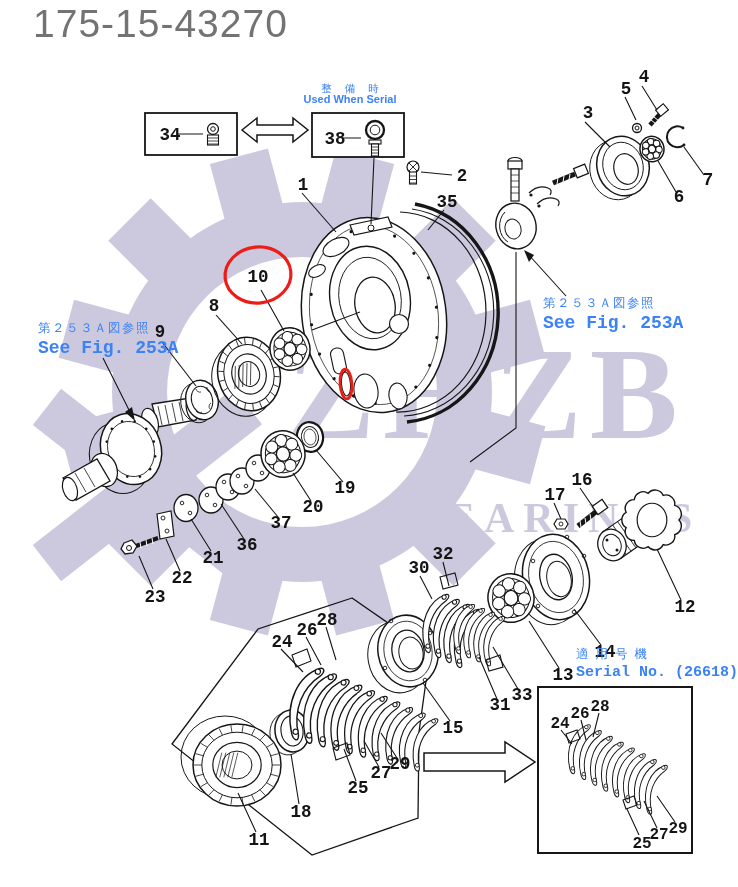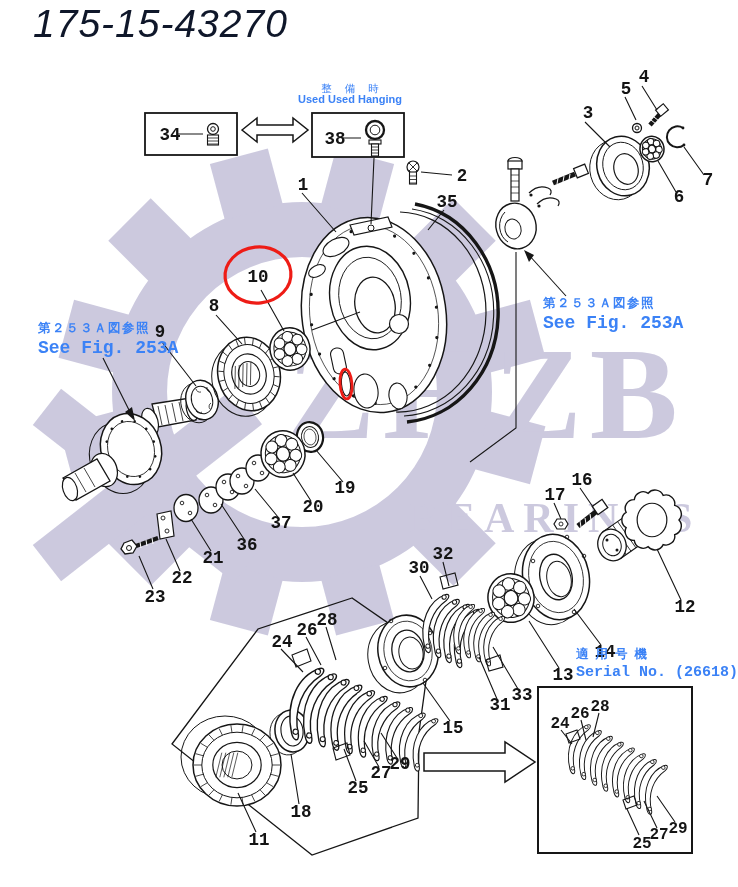"175-15-43270" div.overlay { color: #0f172a -> #737373; font-style: italic -> none }
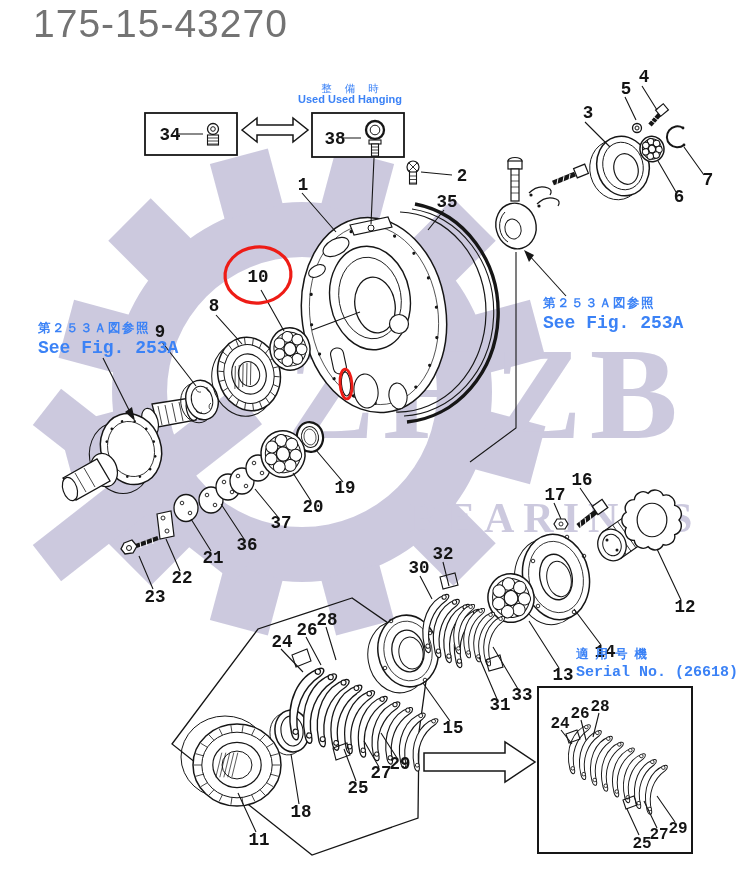"Used Used Hanging" div.en { text: Used Hanging -> When Serial }
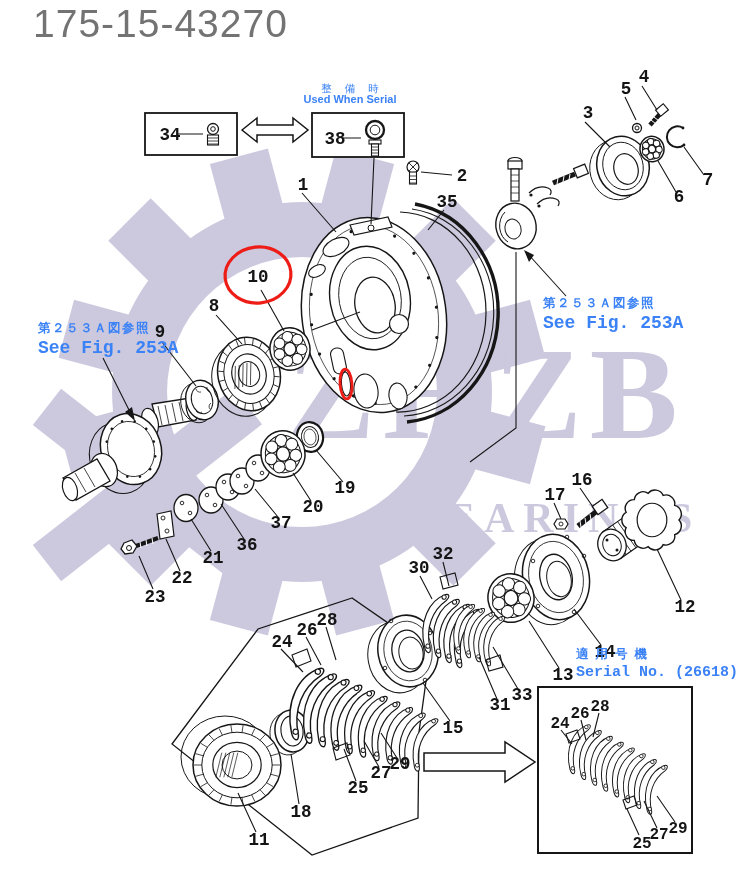"第２５３Ａ図参照" .t-fig .jp,.t-serial .jp { font-weight: 700 -> 400 }
